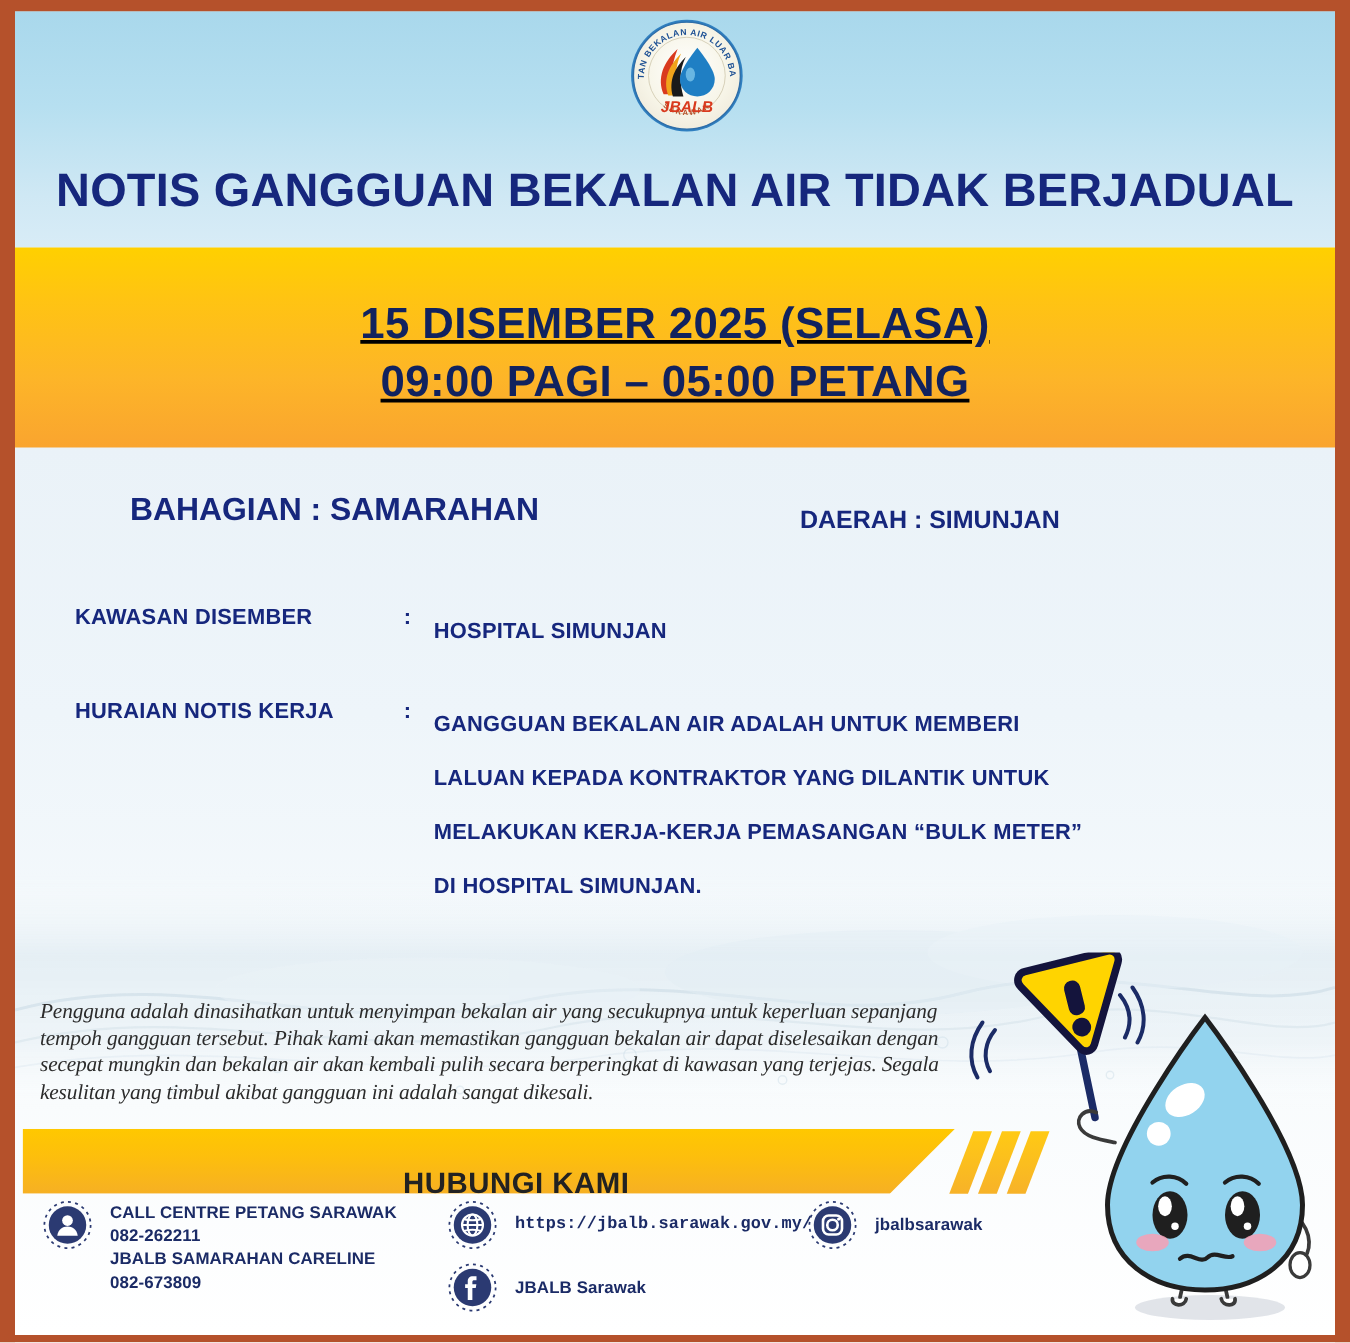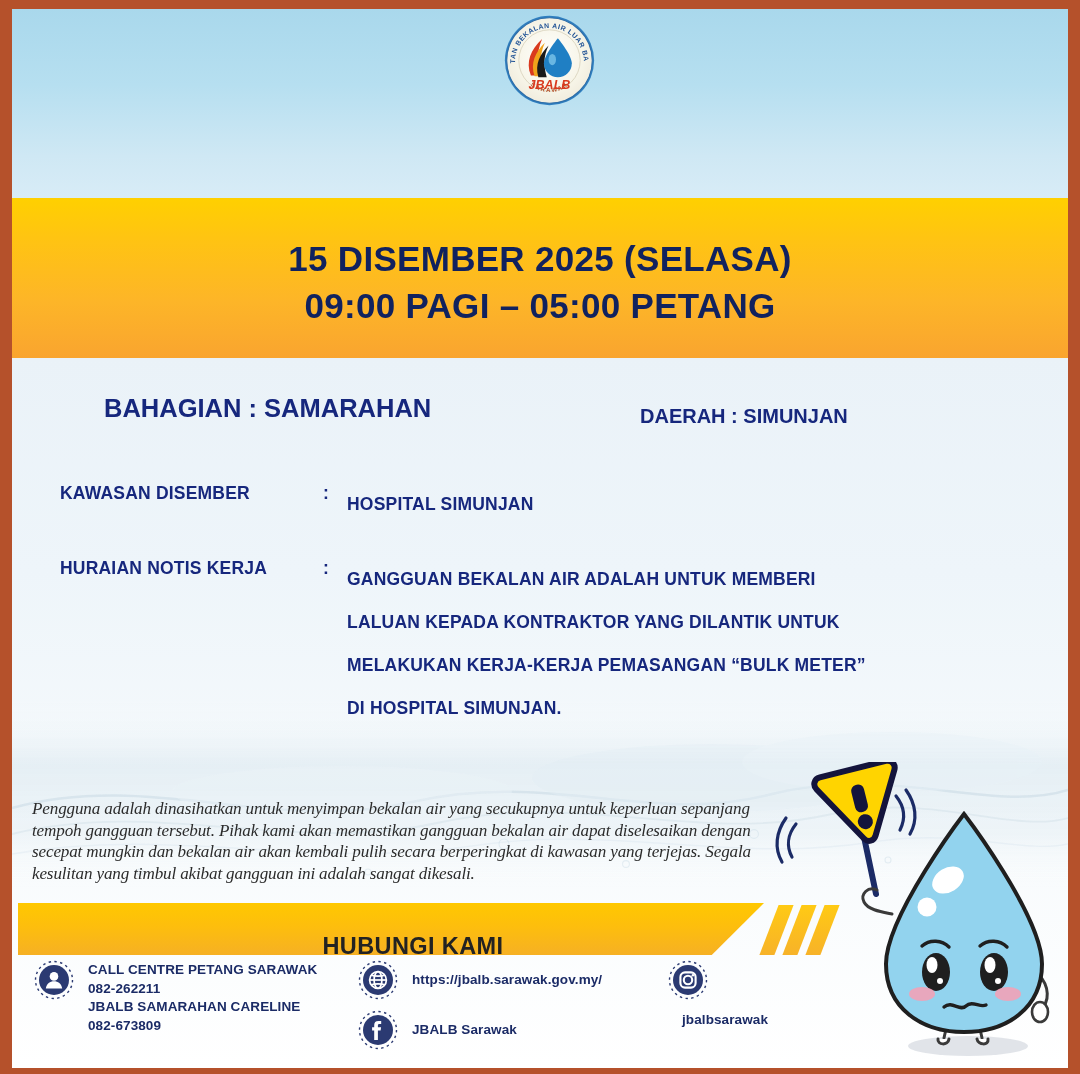"NOTIS GANGGUAN BEKALAN AIR TIDAK" div.poster-title { html: none -> <div>NOTIS GANGGUAN BEKALAN AIR TIDAK BERJADUAL</div> }
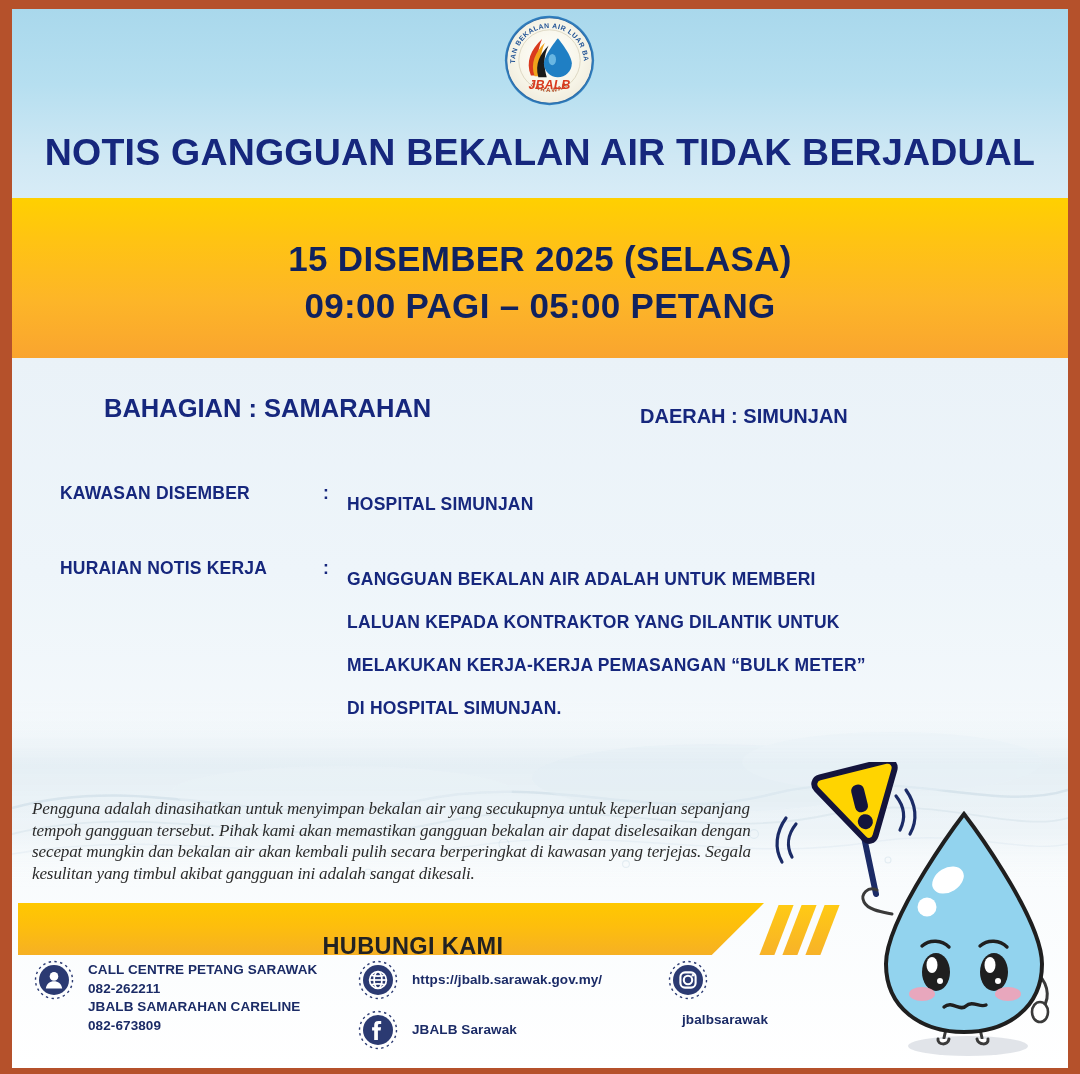"15 DISEMBER 2025 (SELASA)" .date-band { text-decoration: none -> underline }
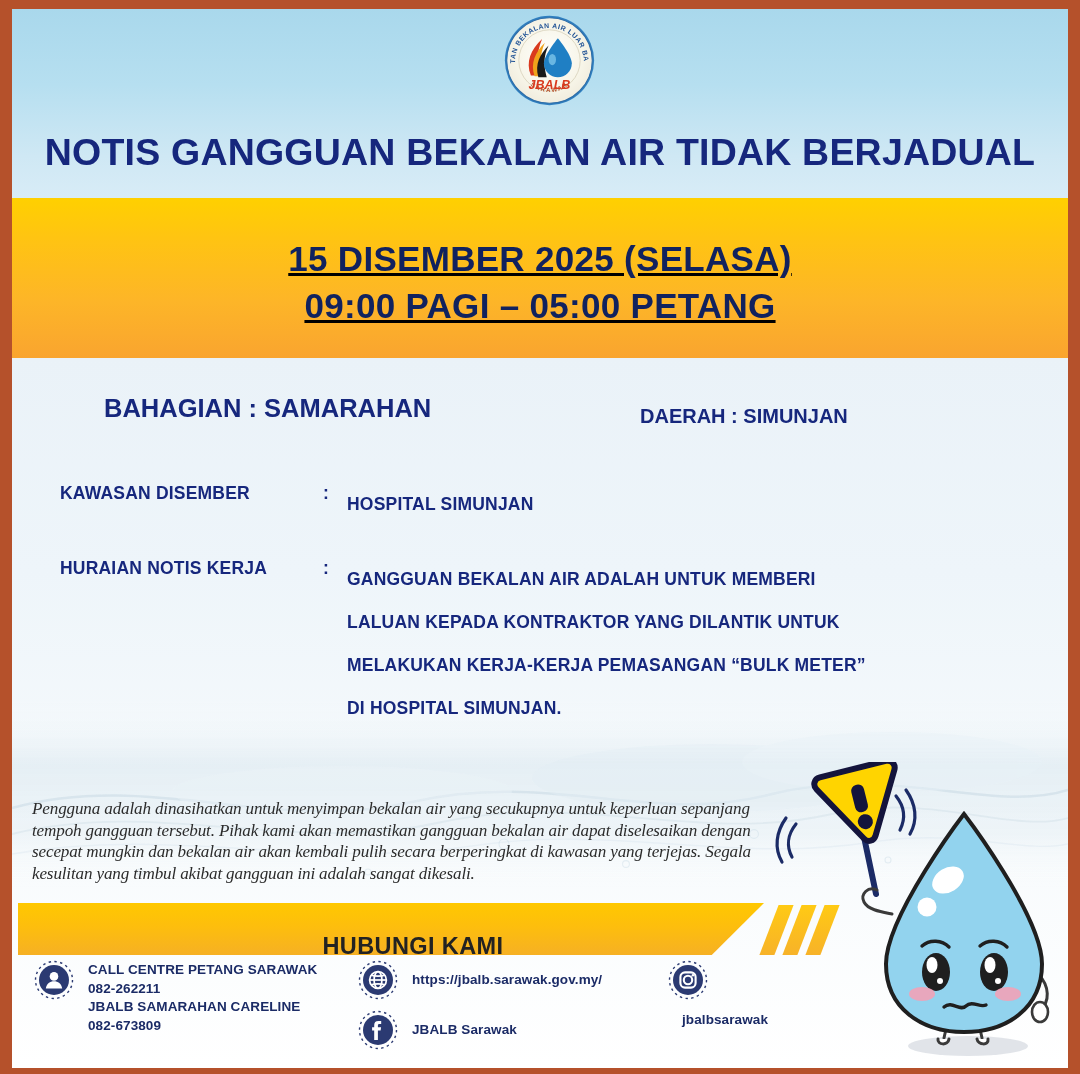"https://jbalb.sarawak.gov.my/" .ci-web { font-family: none -> Liberation Mono, monospace }
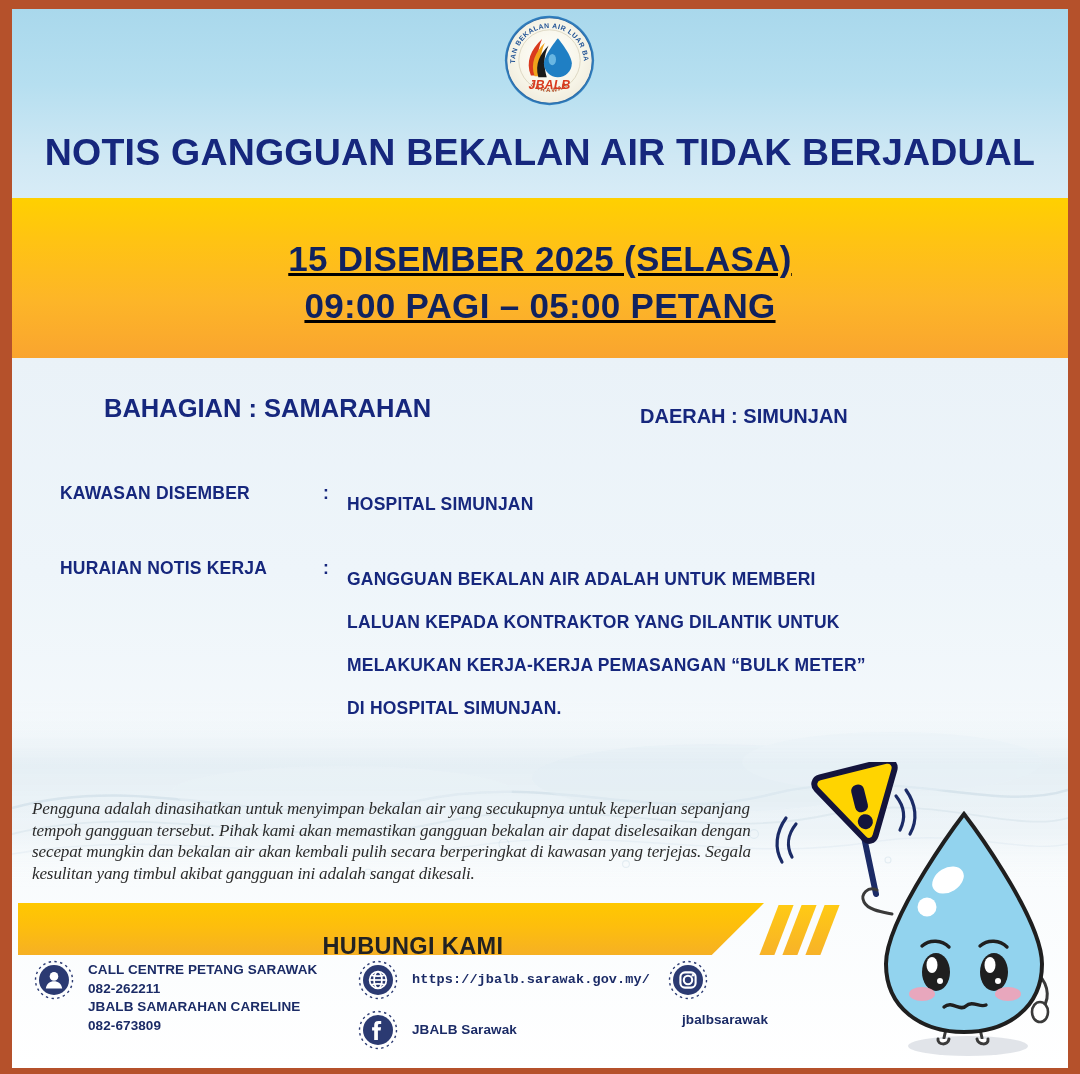"jbalbsarawak" .ci-insta { flex-direction: column -> none; left: 656px -> 634px }
